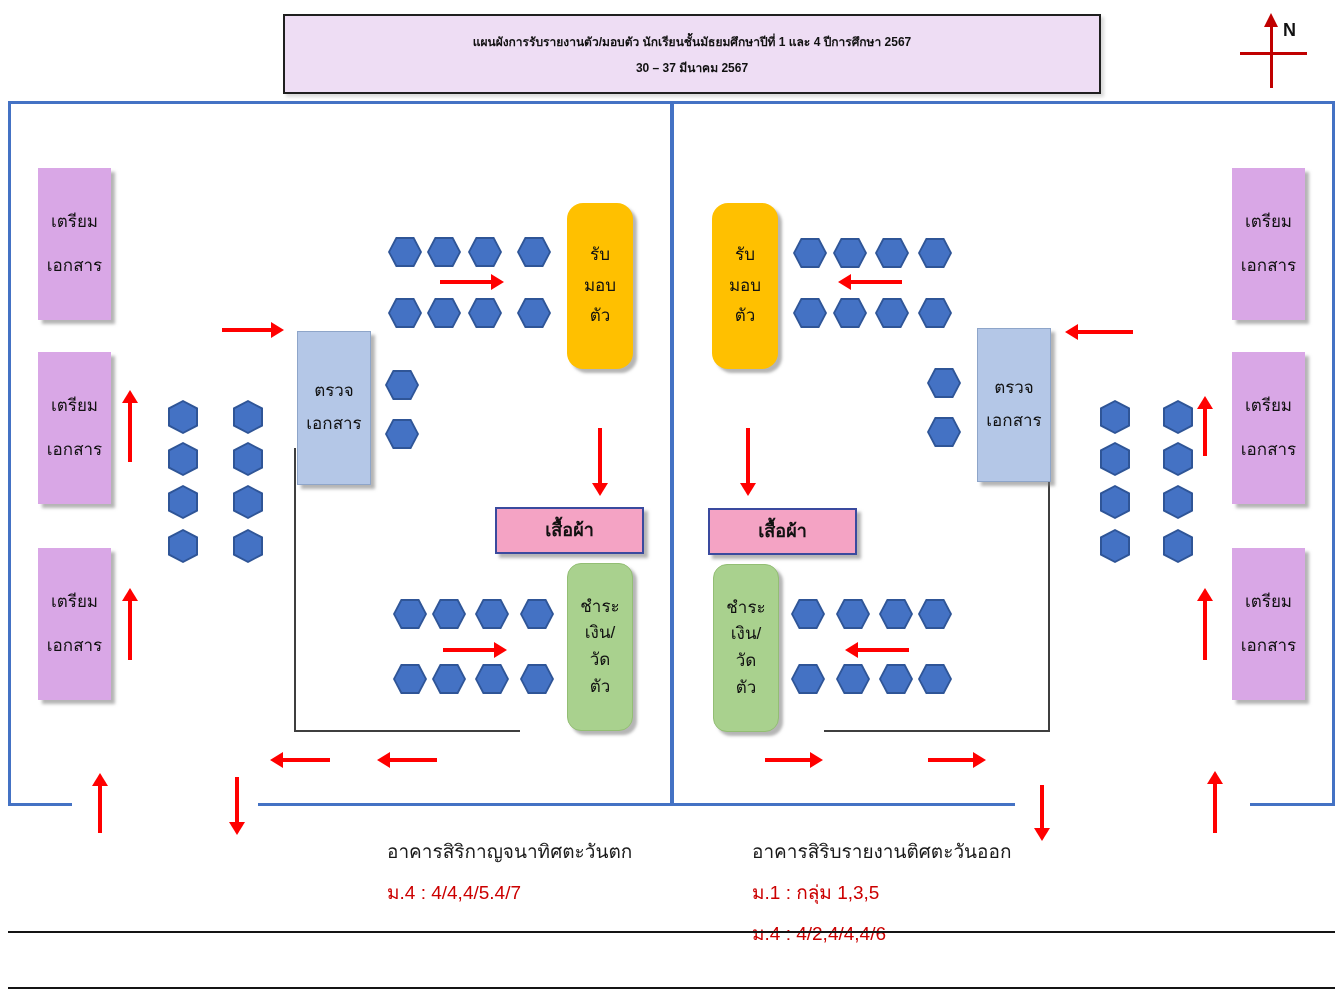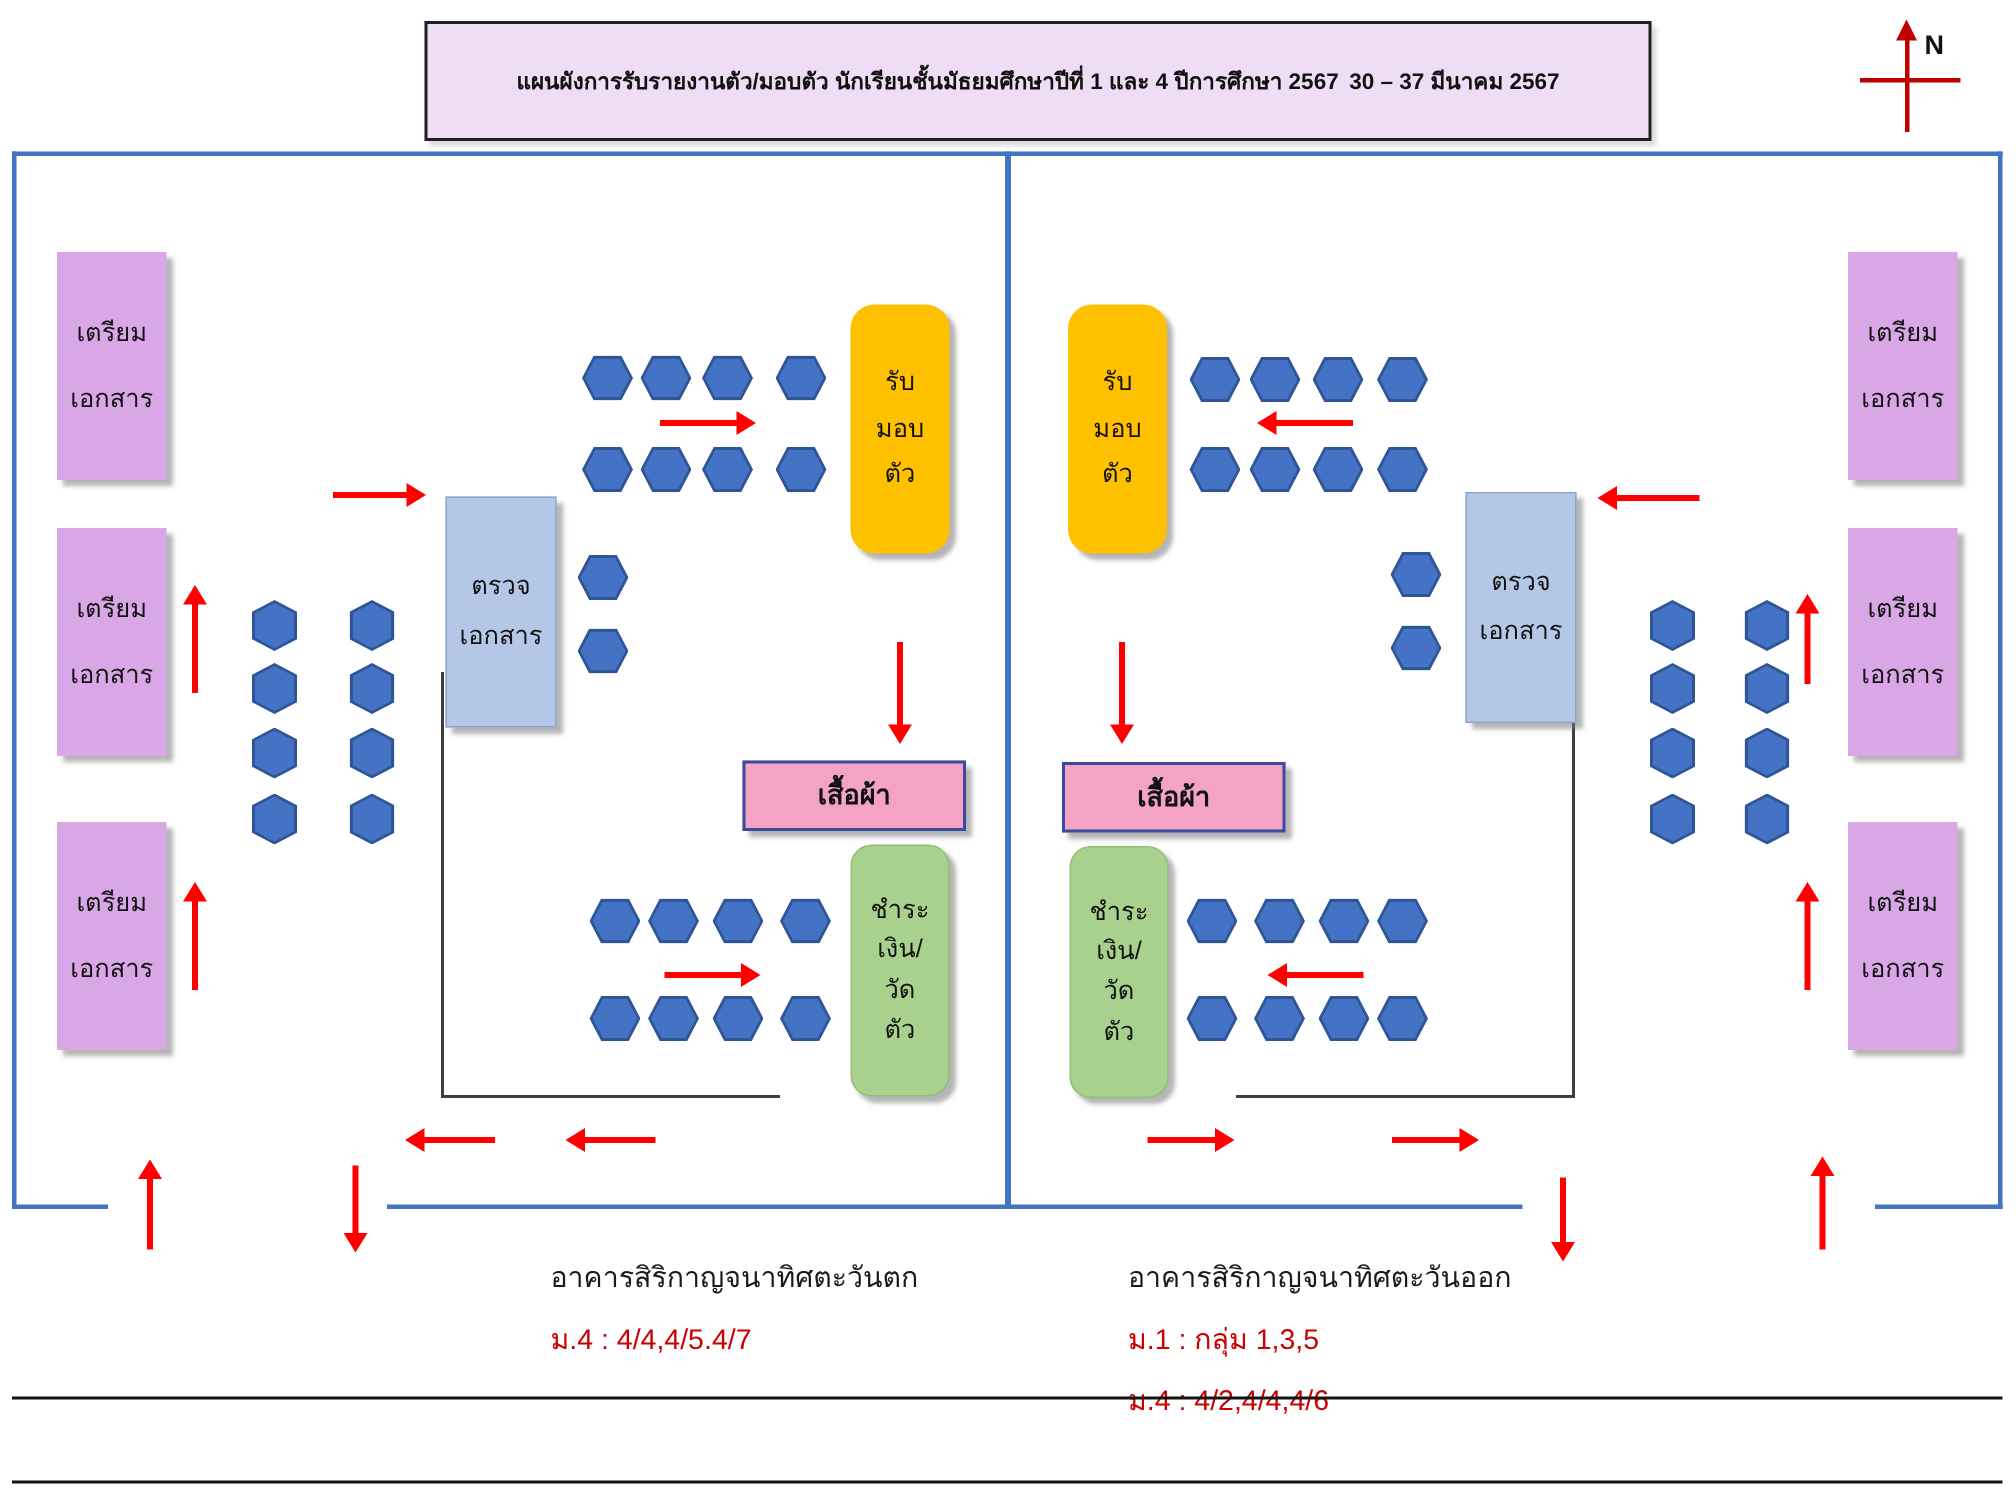"แผนผังการรับรายงานตัว/มอบตัว" .title-box { flex-direction: none -> column; font-size: 15px -> 12px }
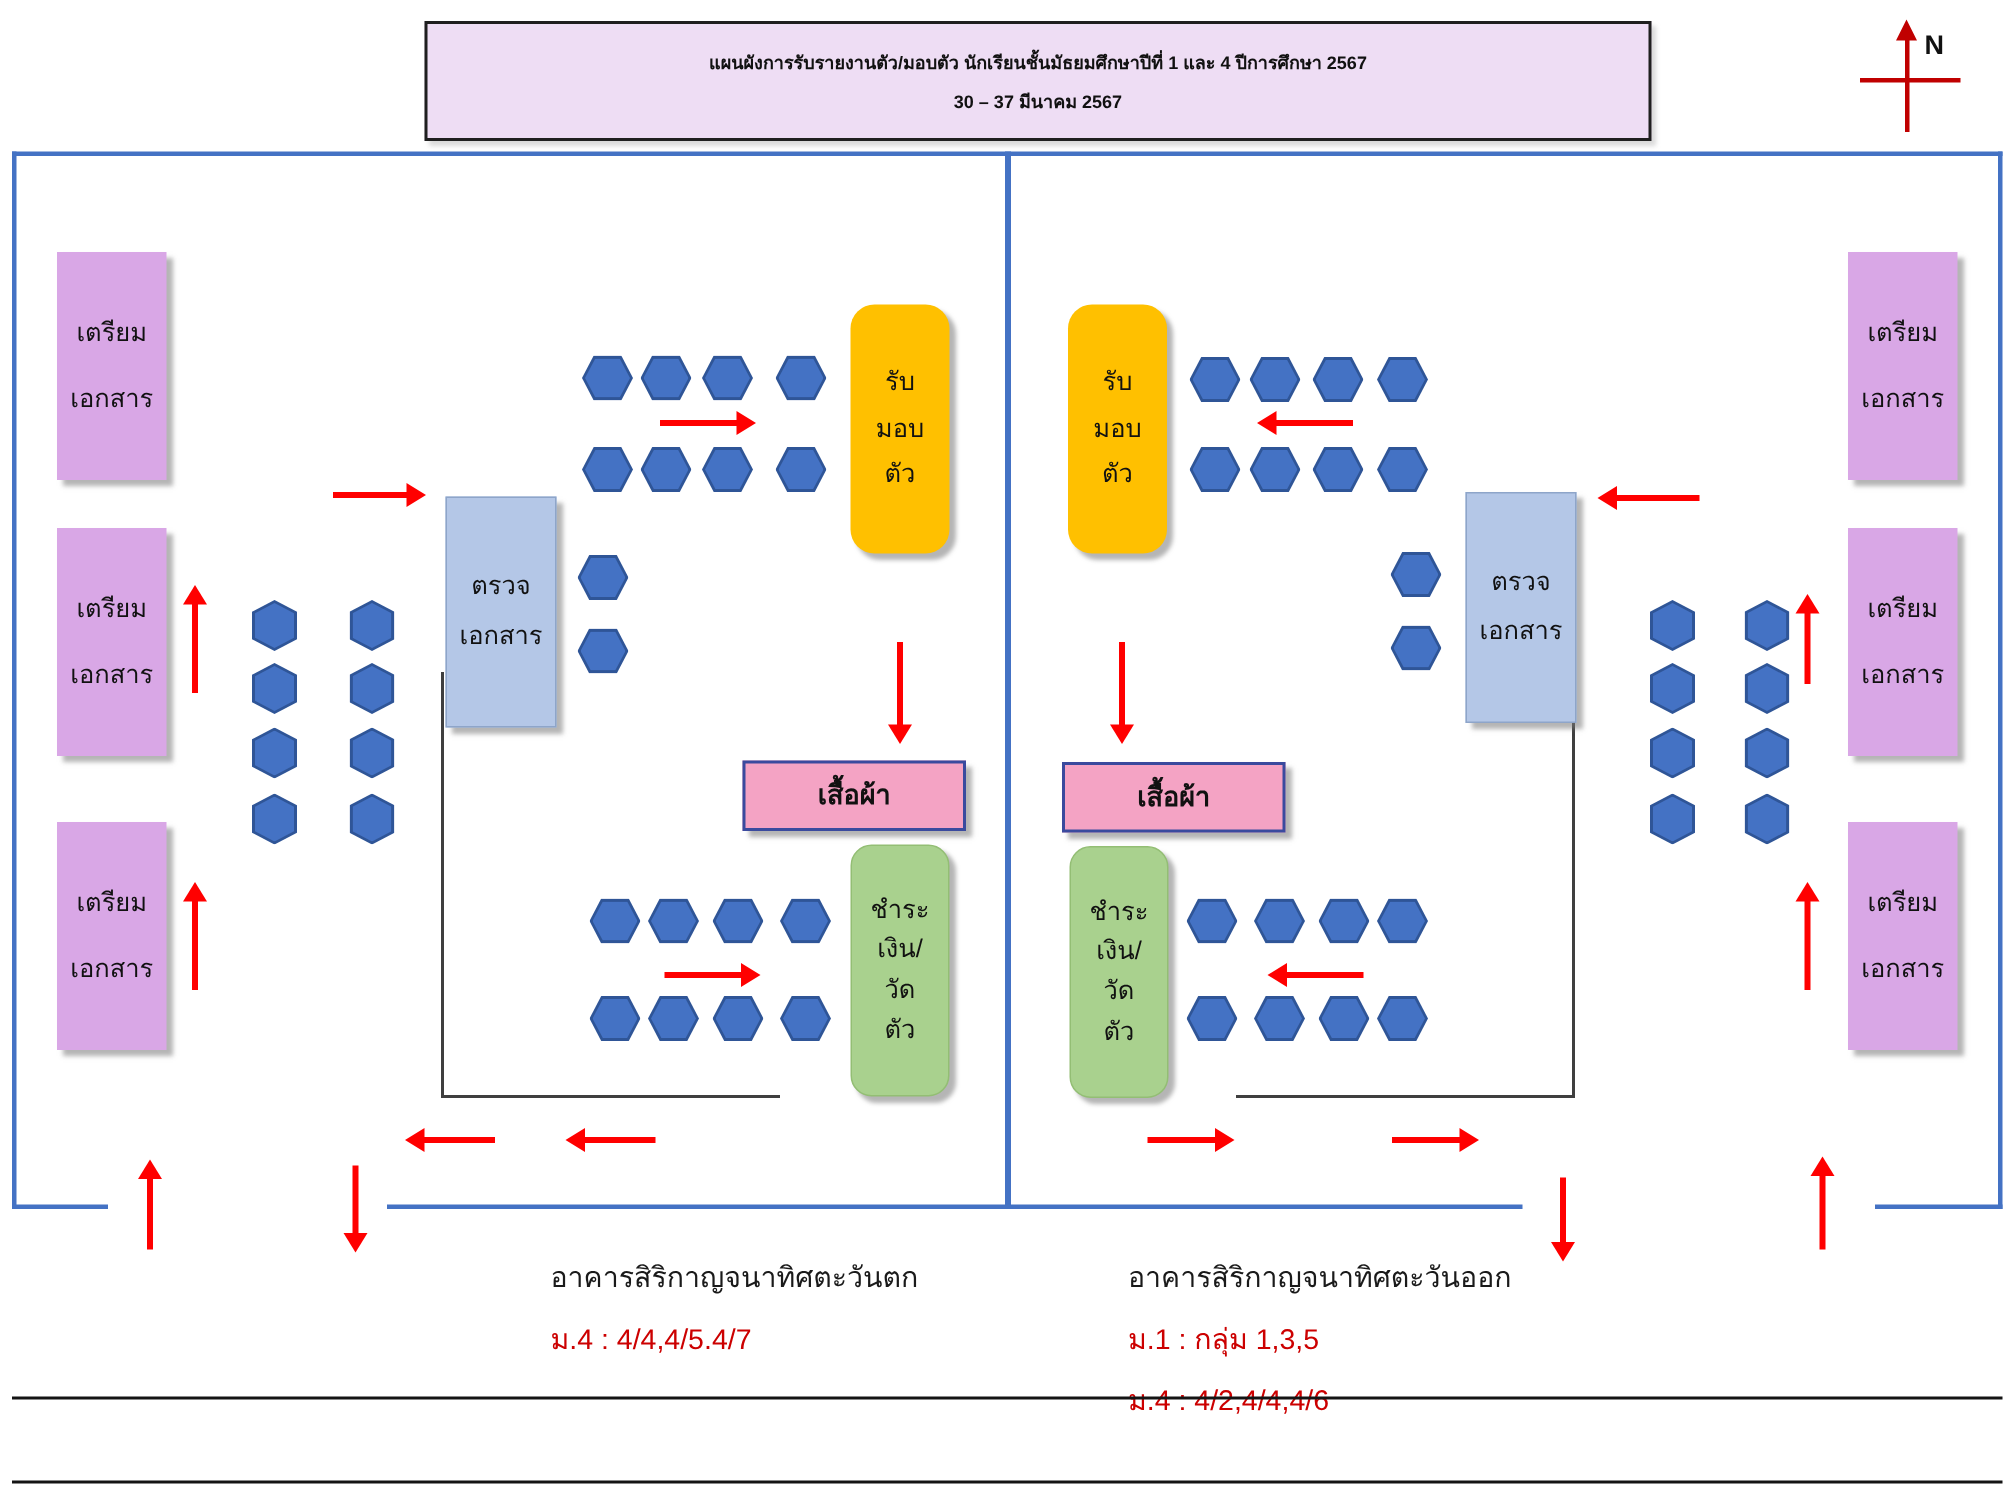"อาคารสิริกาญจนาทิศตะวันตก" div.caption { left: 367px -> 387px }
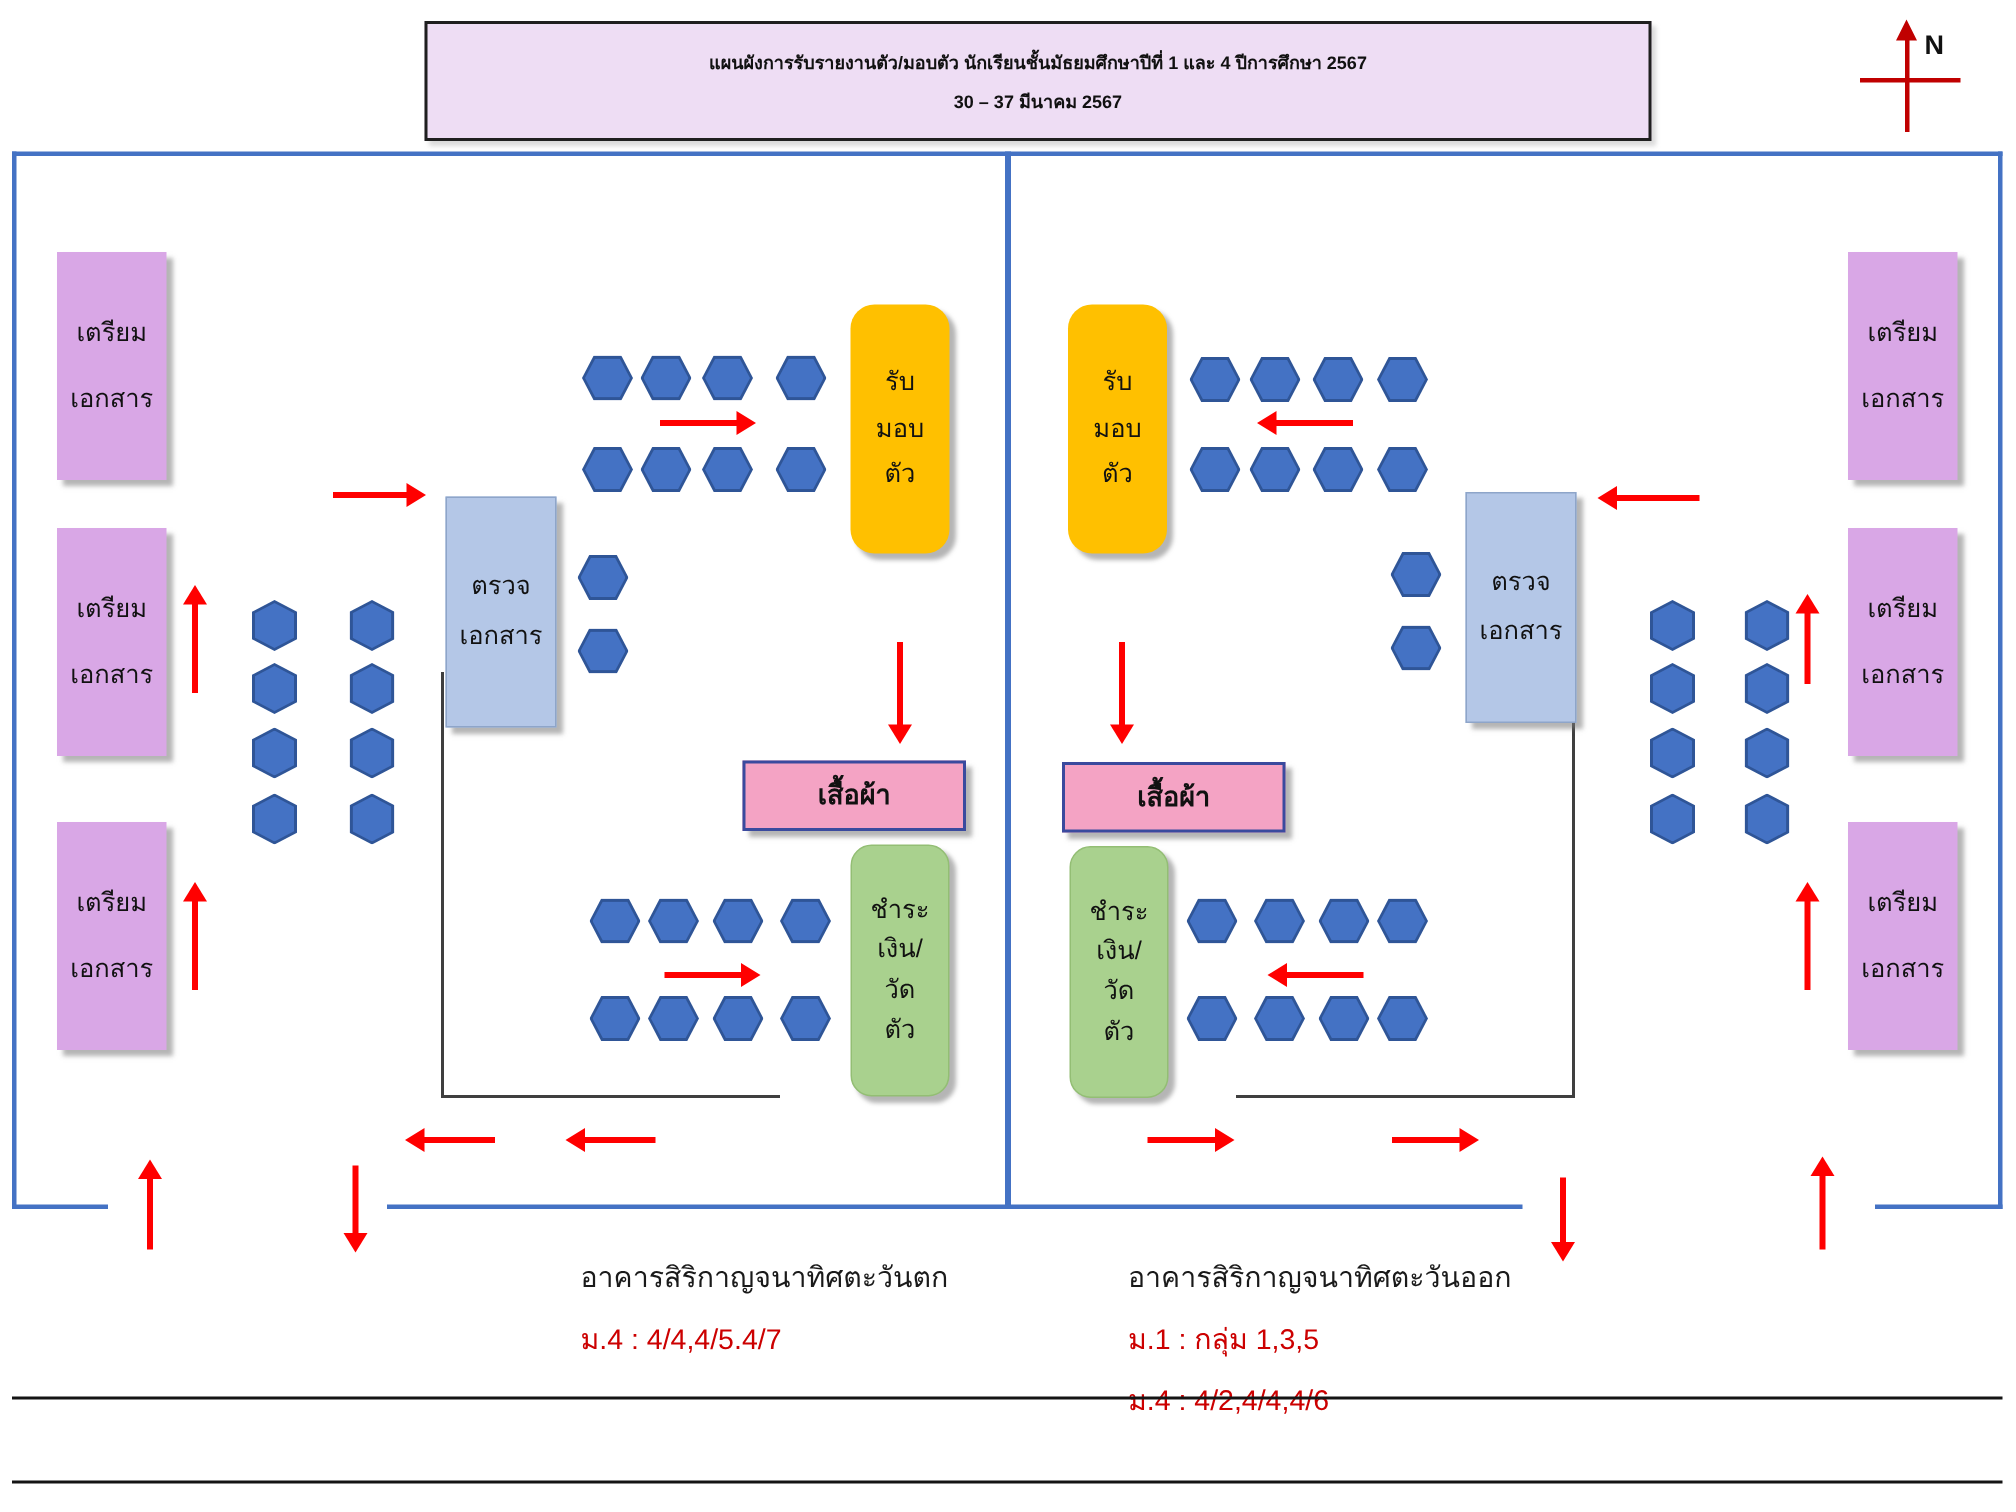"อาคารสิริกาญจนาทิศตะวันออก" div { text: อาคารสิริกาญจนาทิศตะวันออก -> อาคารสิริบรายงานติศตะวันออก }
